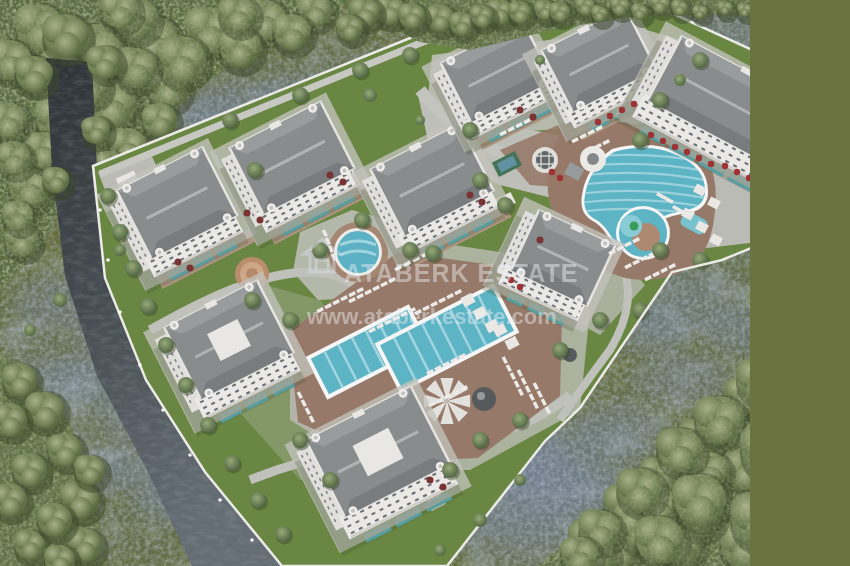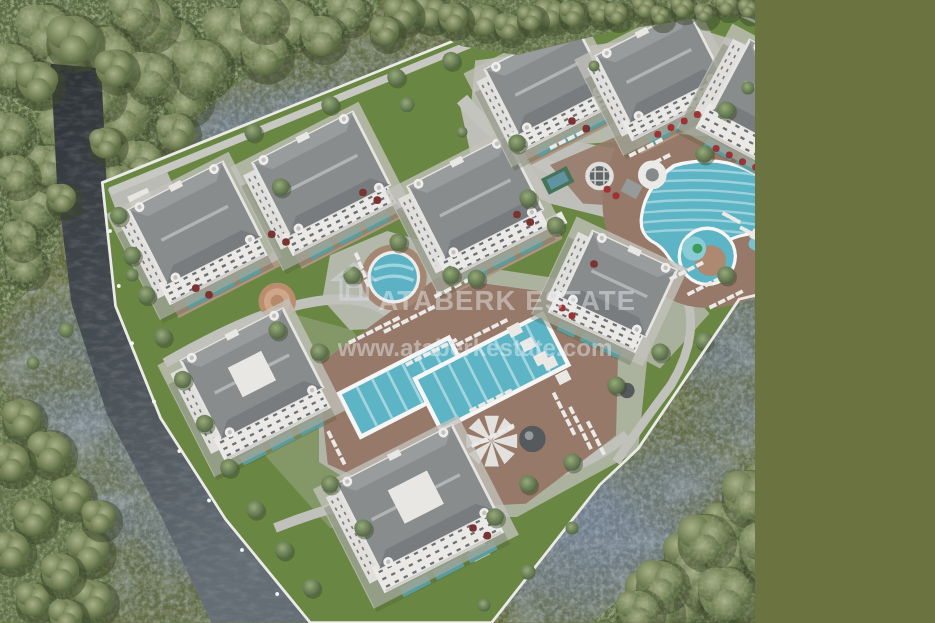"ATABERK ESTATE" #scene { width: 686px -> 750px }
